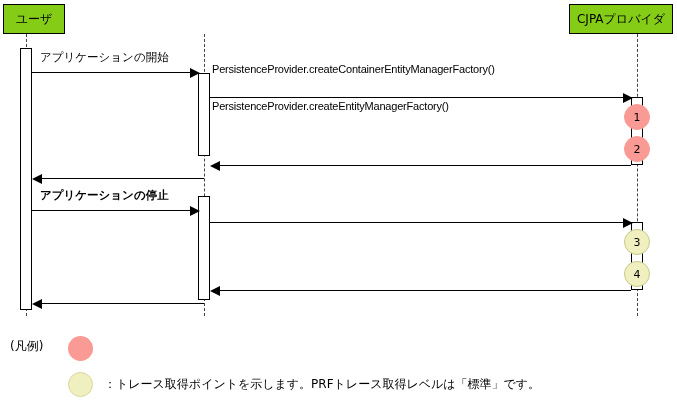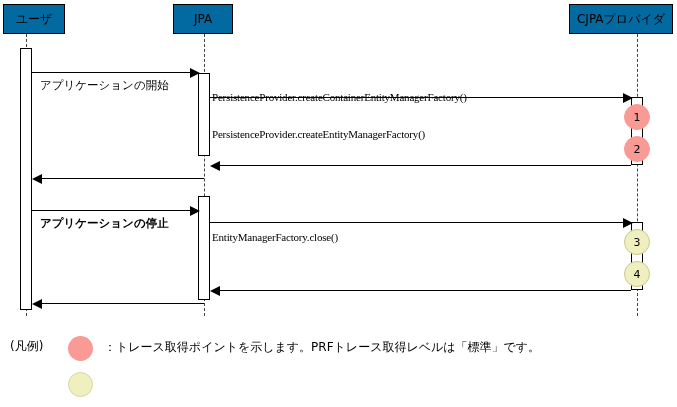"ユーザ" .head-box { background: #0369a1 -> #84cc16 }
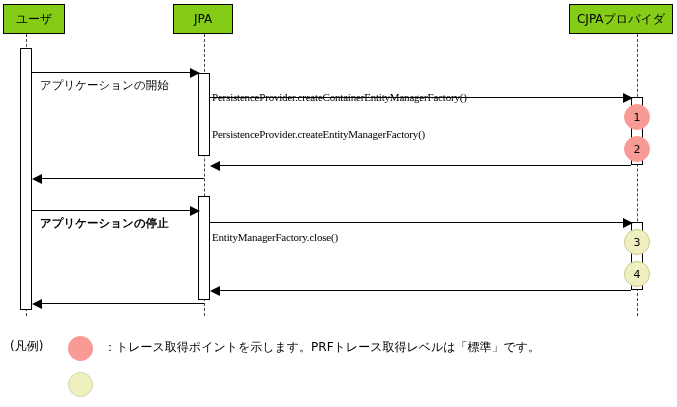"JPA" div.head-box { html: <div> <span>JPA</span> </div> -> none }
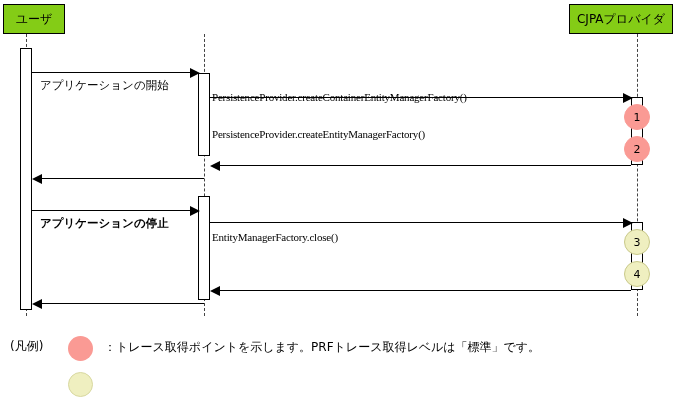"アプリケーションの開始" .msg-label { margin-top: 28px -> none }
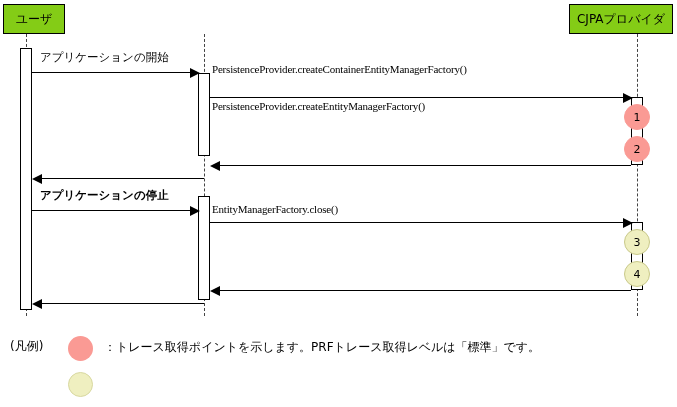"PersistenceProvider.createContainerEntit" .msg-label.mono { font-family: Liberation Serif, serif -> Liberation Sans, sans-serif }
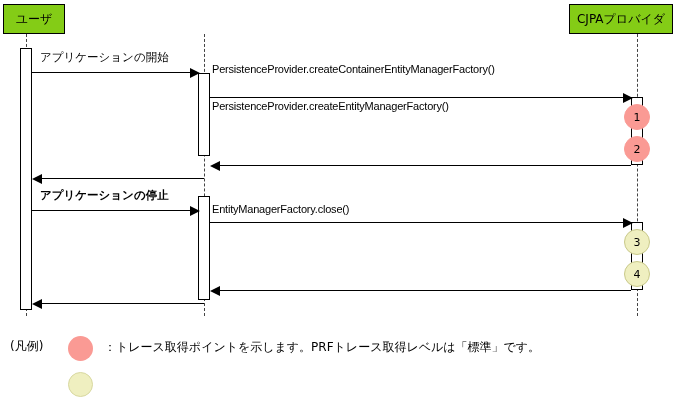"EntityManagerFactory.close()" div.msg-label { html: <div>EntityManagerFactory.close()</div> -> none }
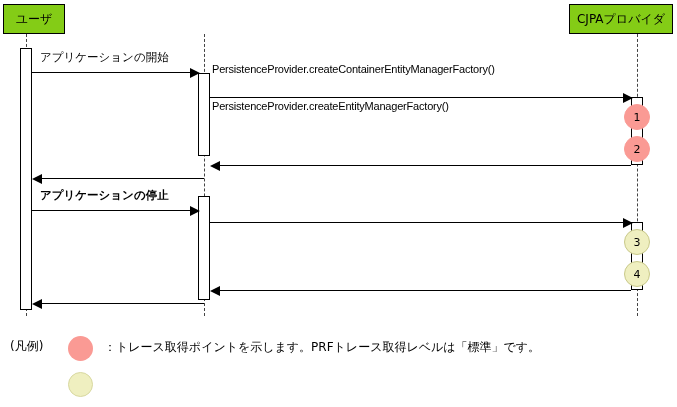"：トレース取得ポイントを示します。PRFトレース取得レベルは「標準」です。" .legend-text { margin-top: none -> 37px }
